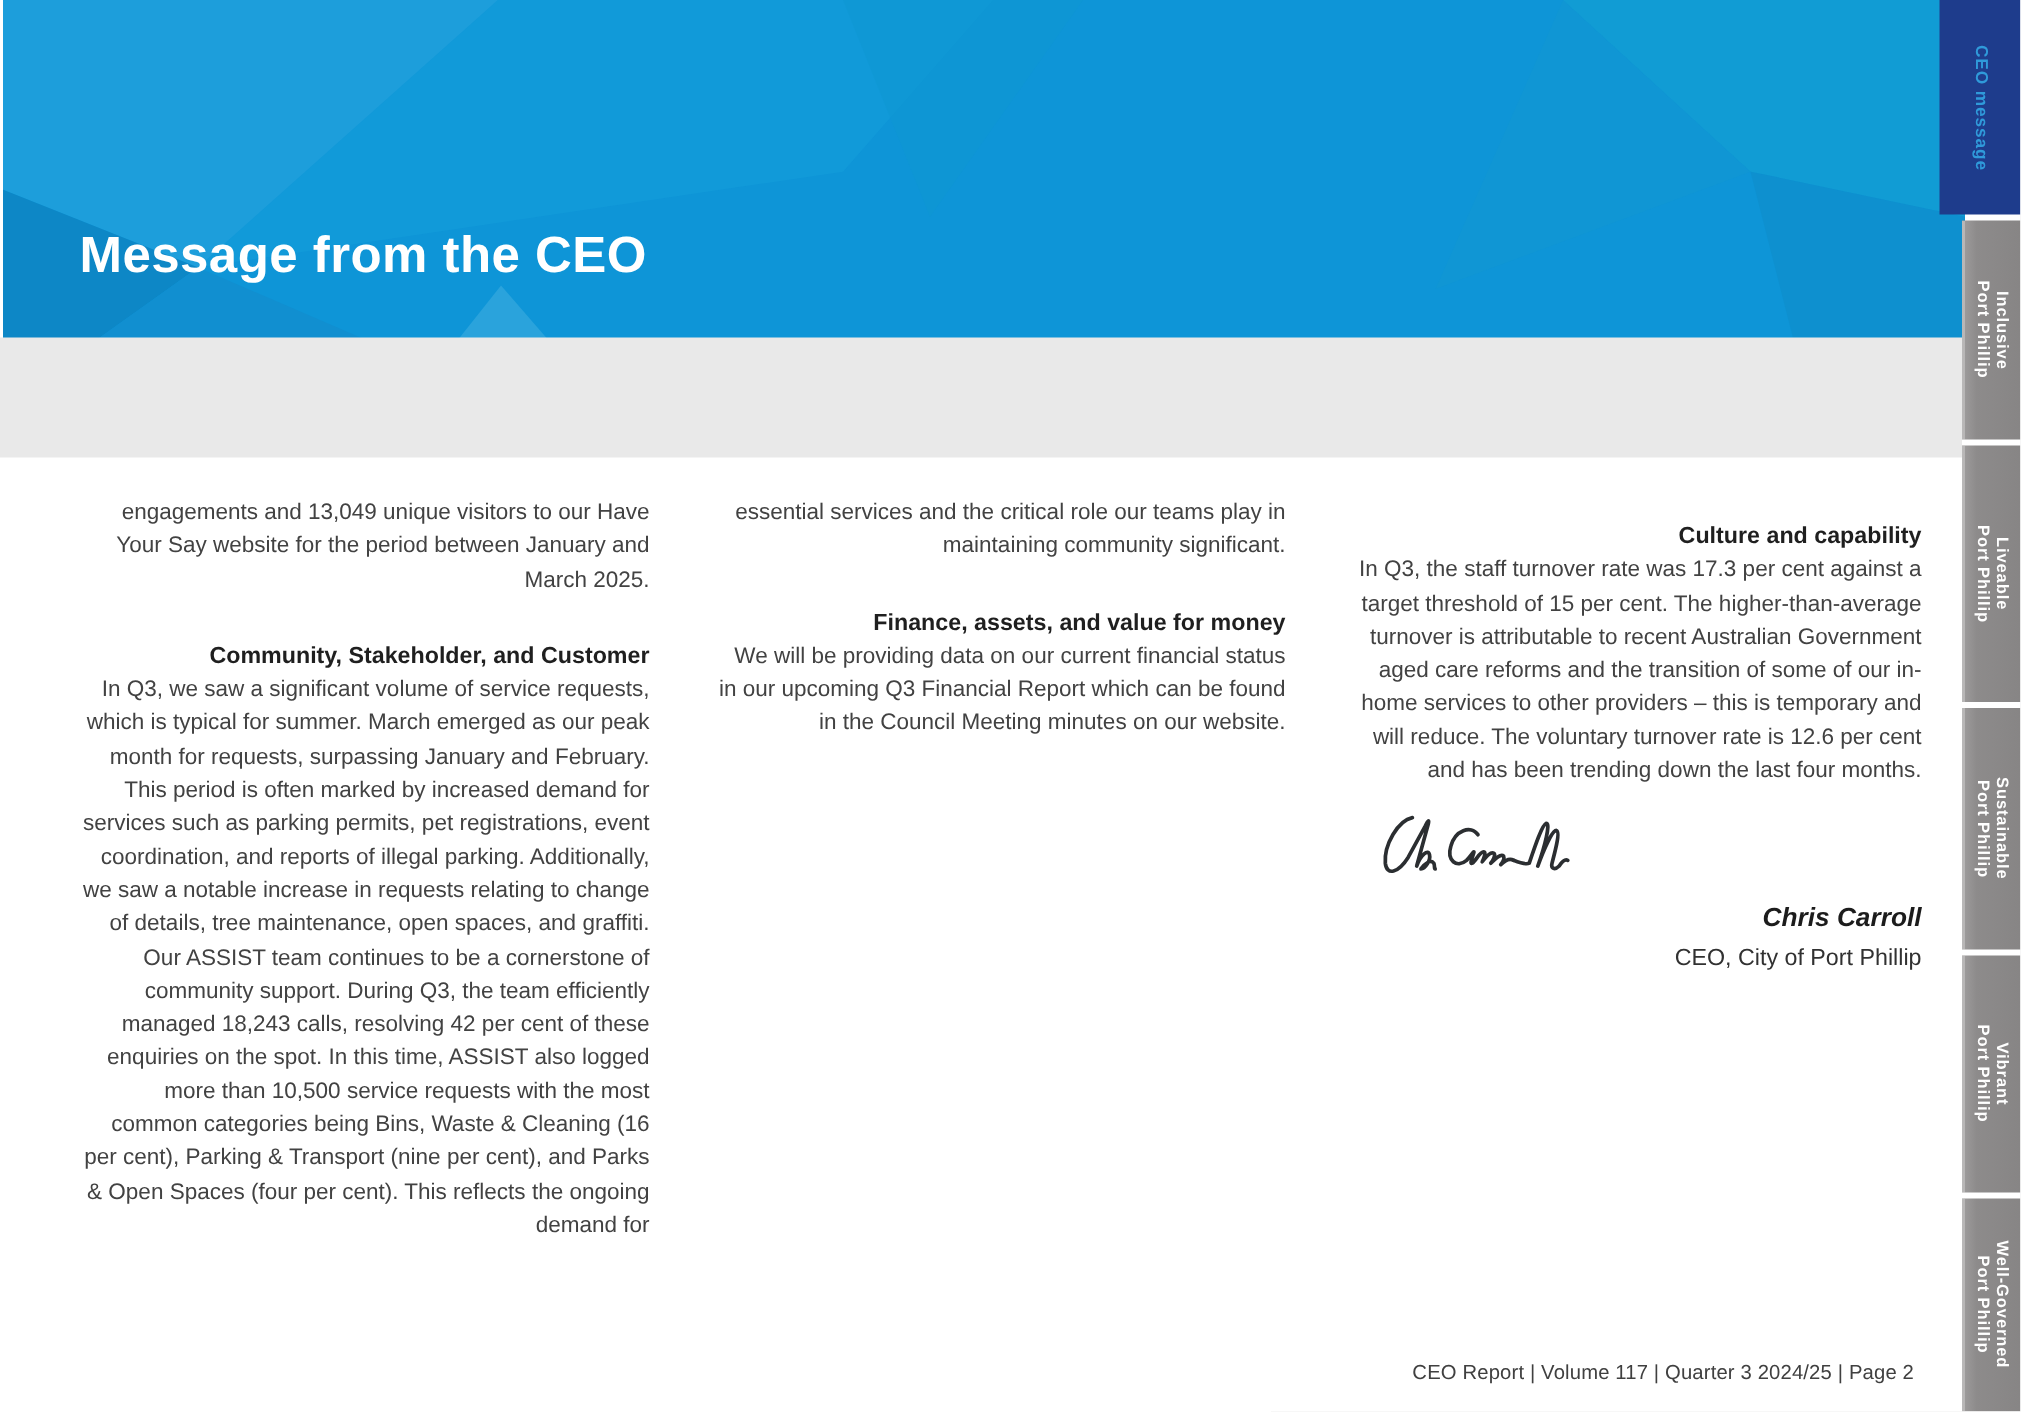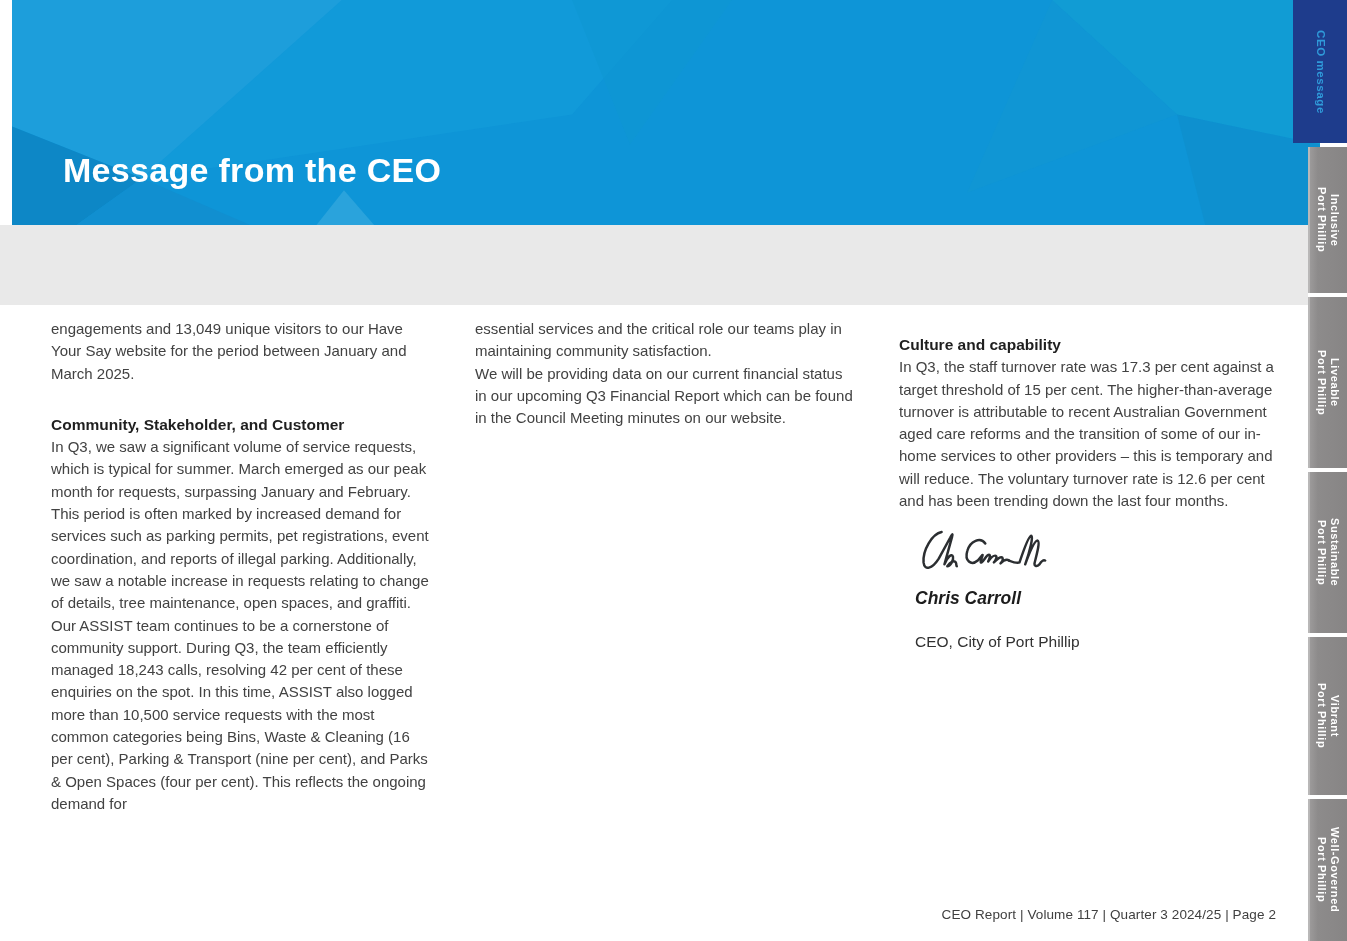"Message from the CEO" .header { left: 12px -> 2px }
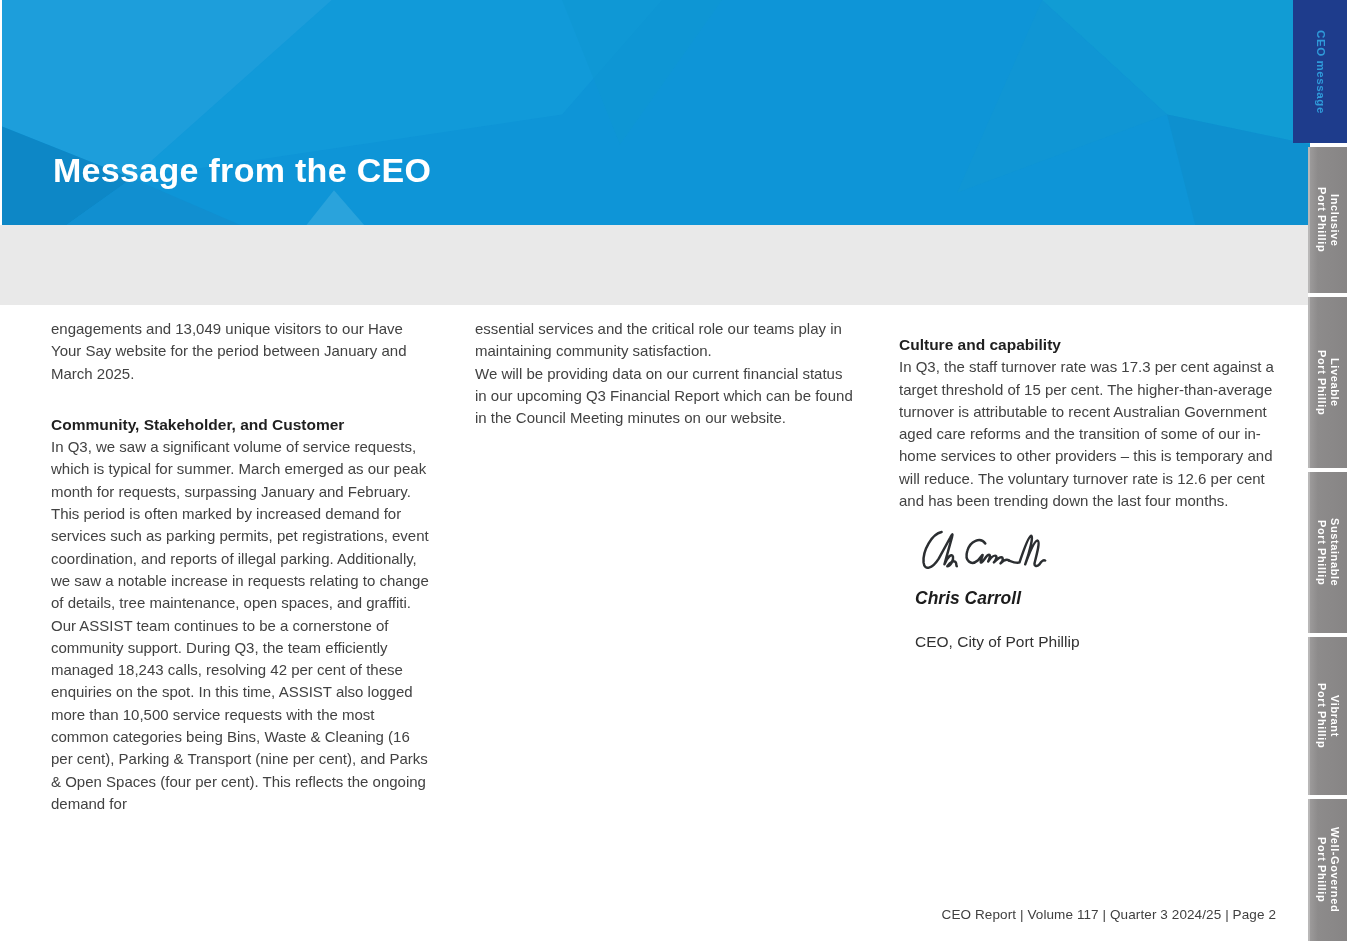"engagements and 13,049 unique visitors" .col { text-align: left -> right; top: 318px -> 331px }
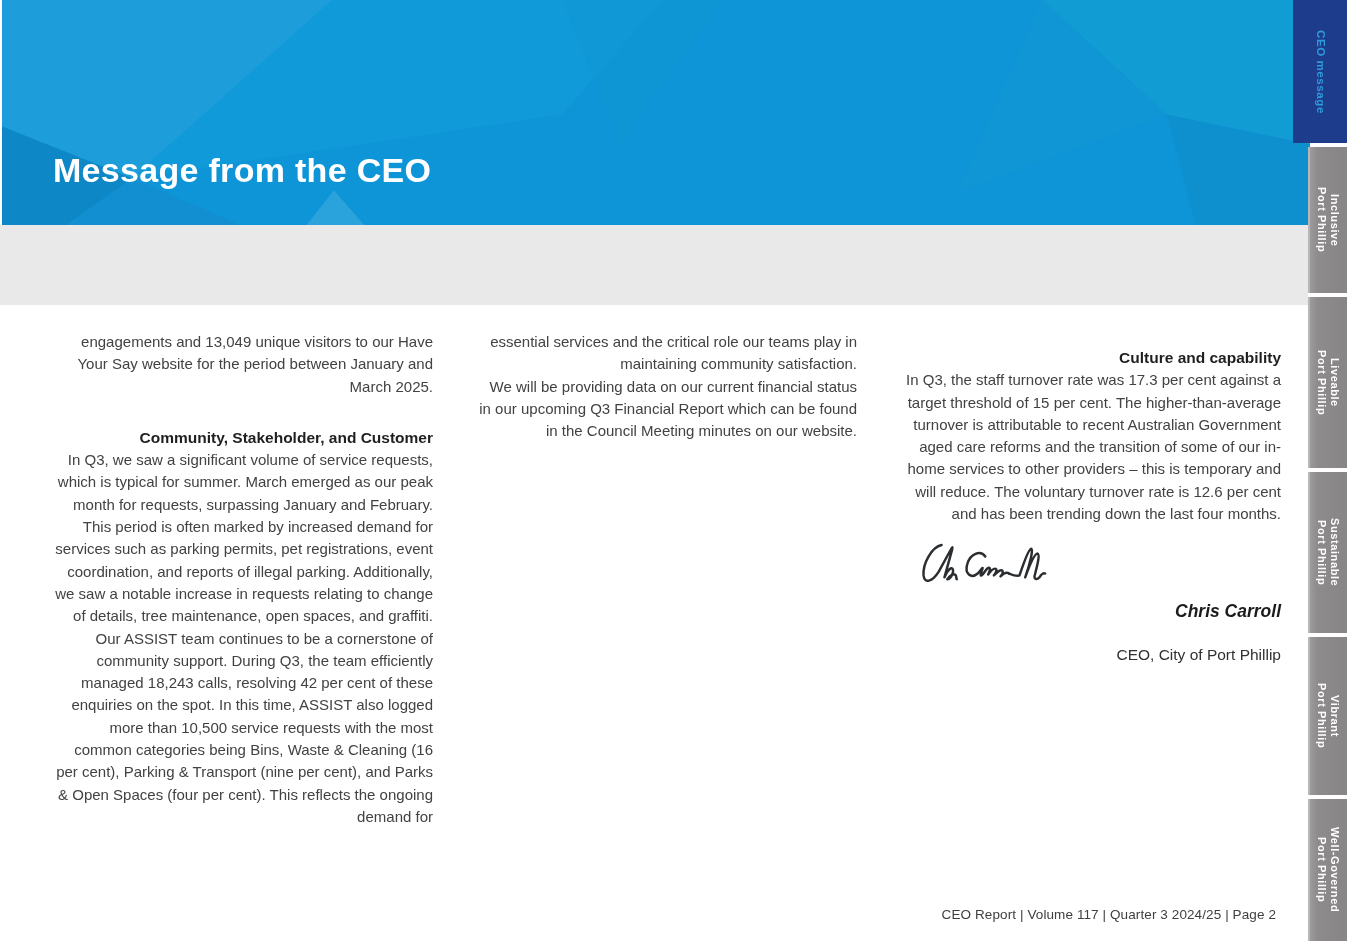"essential services and the critical" p { text: satisfaction -> significant }
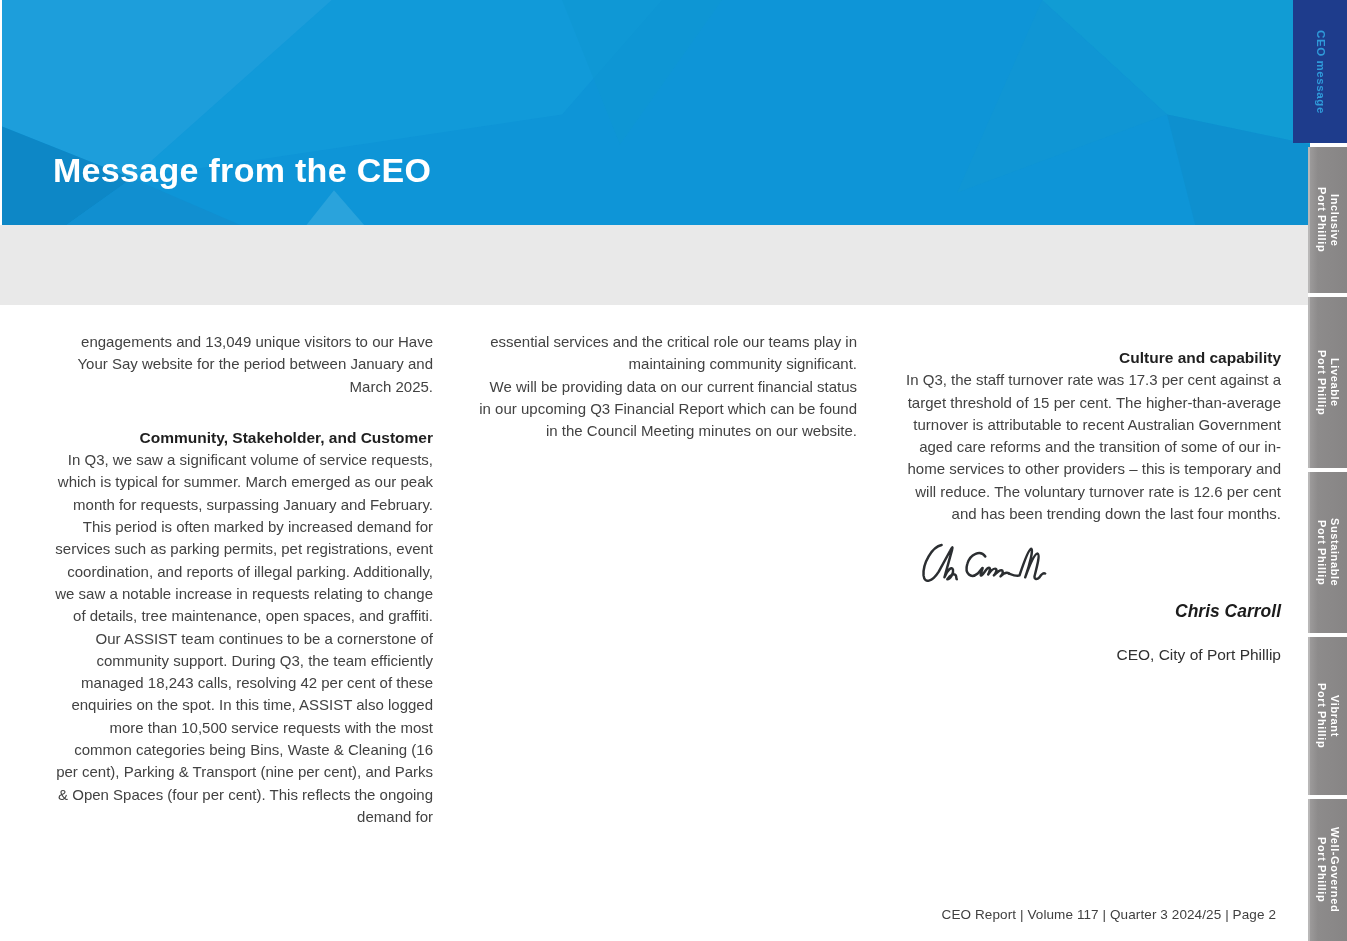"Finance, assets, and value for" h3 { html: none -> <h3>Finance, assets, and value for money</h3> }
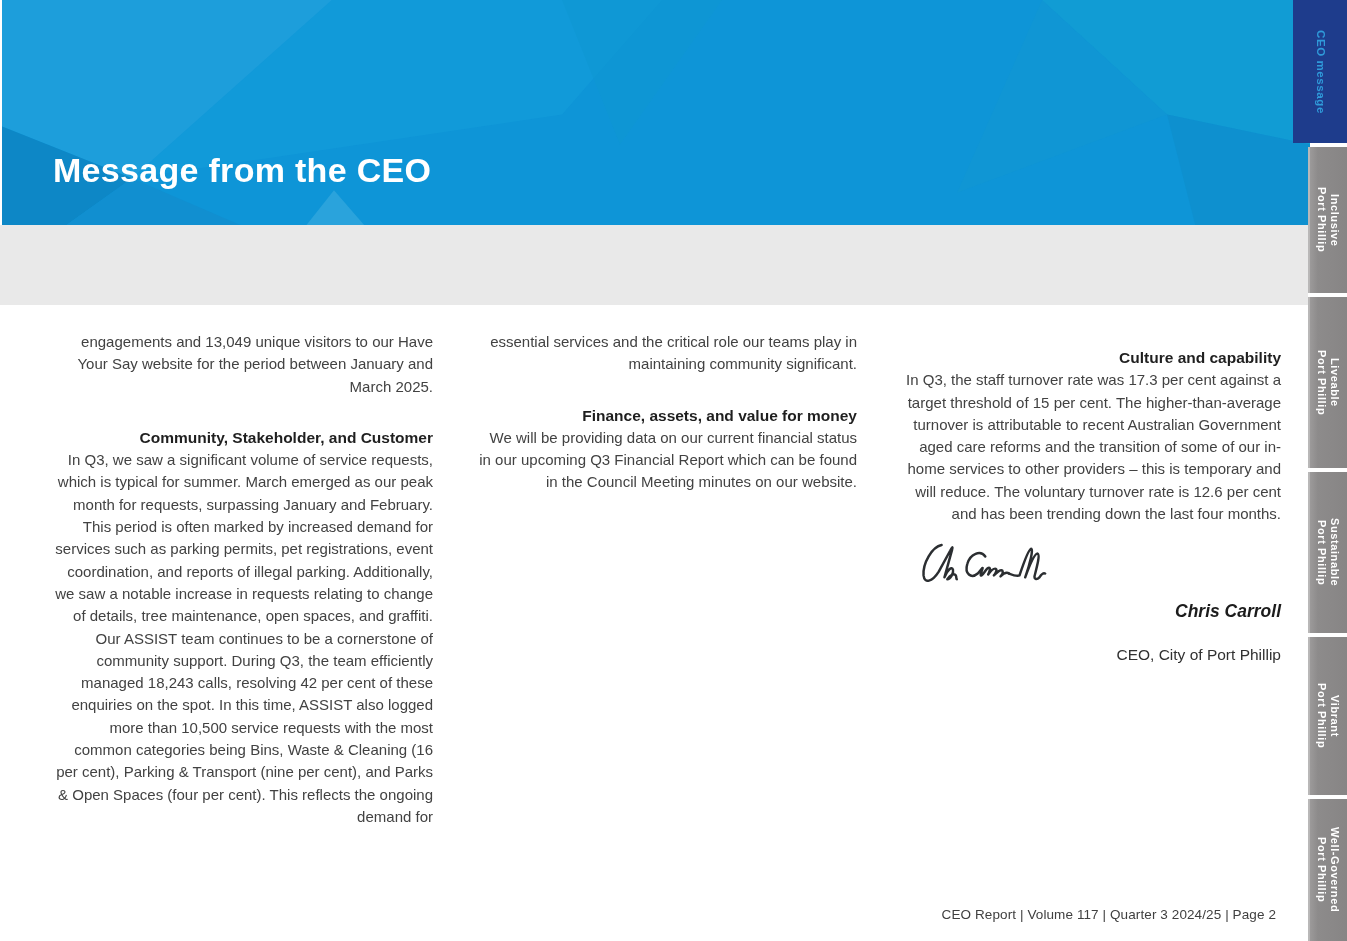"CEO, City of Port Phillip" .sig-role { margin-top: 24px -> 8px }
